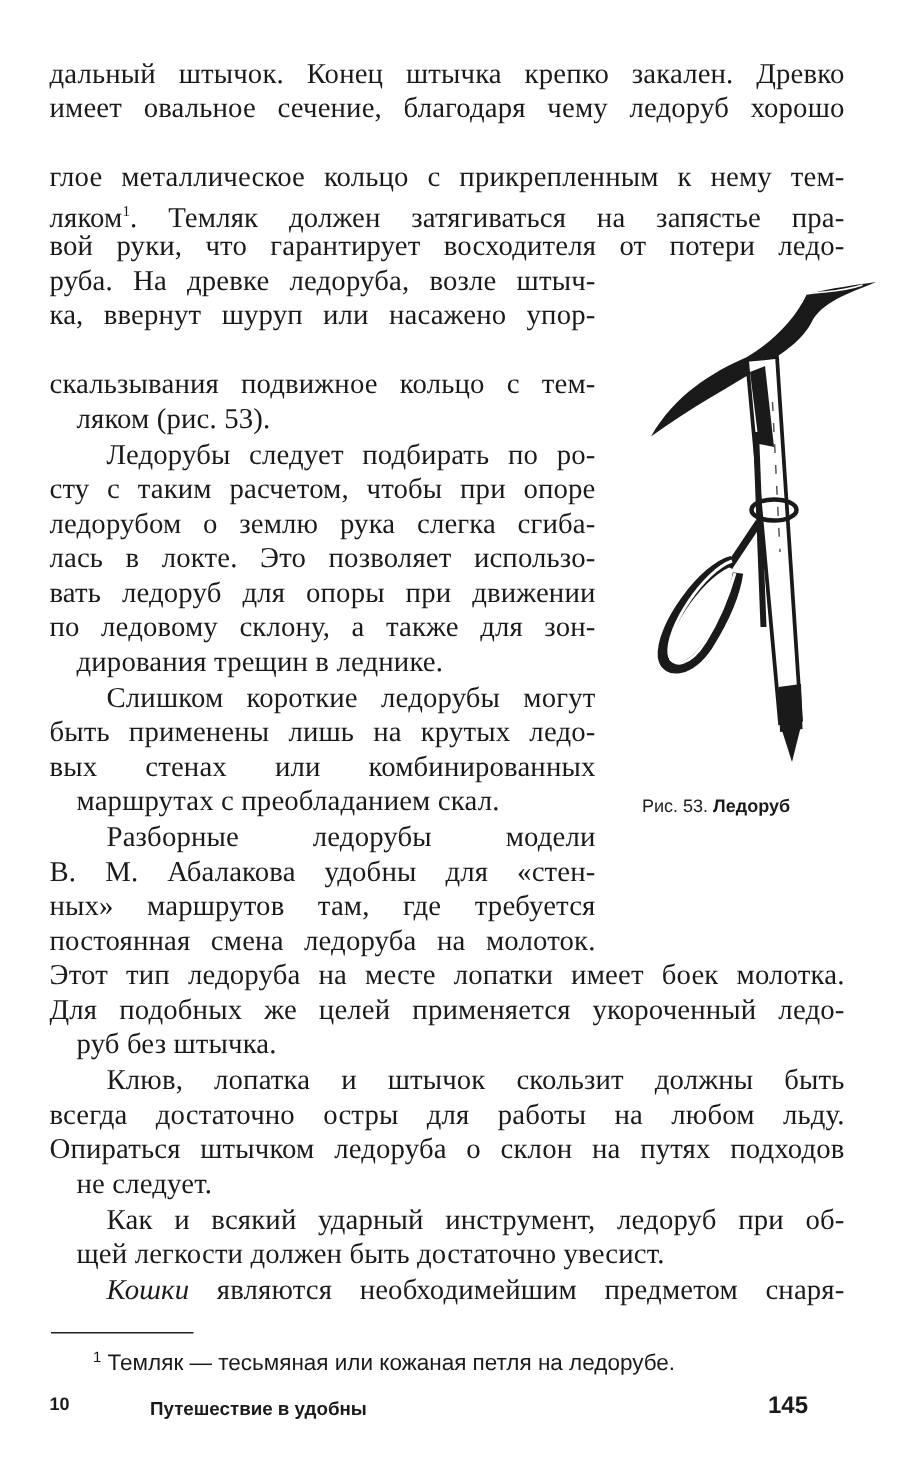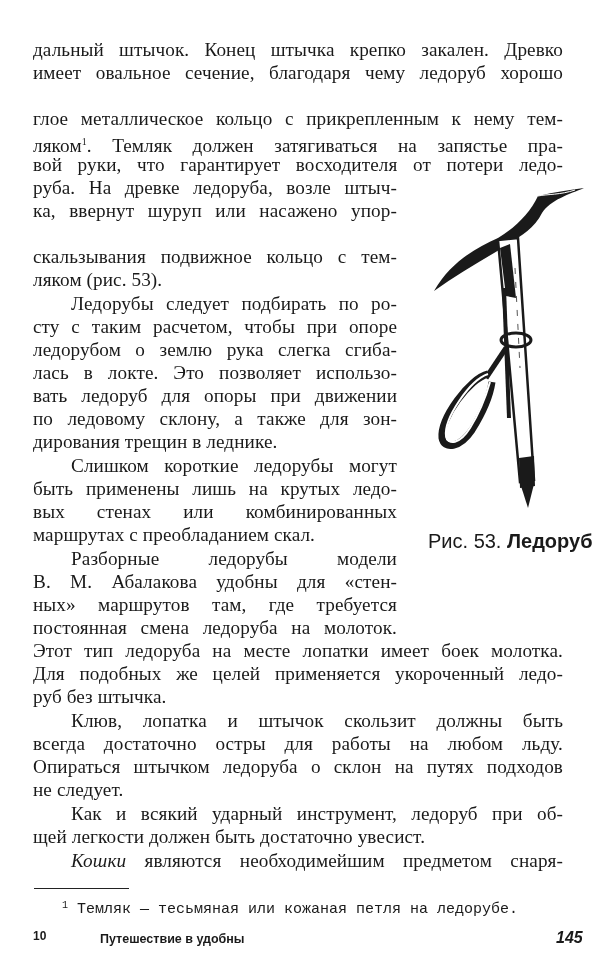"ляком (рис. 53)." .last { margin-left: none -> 18px }
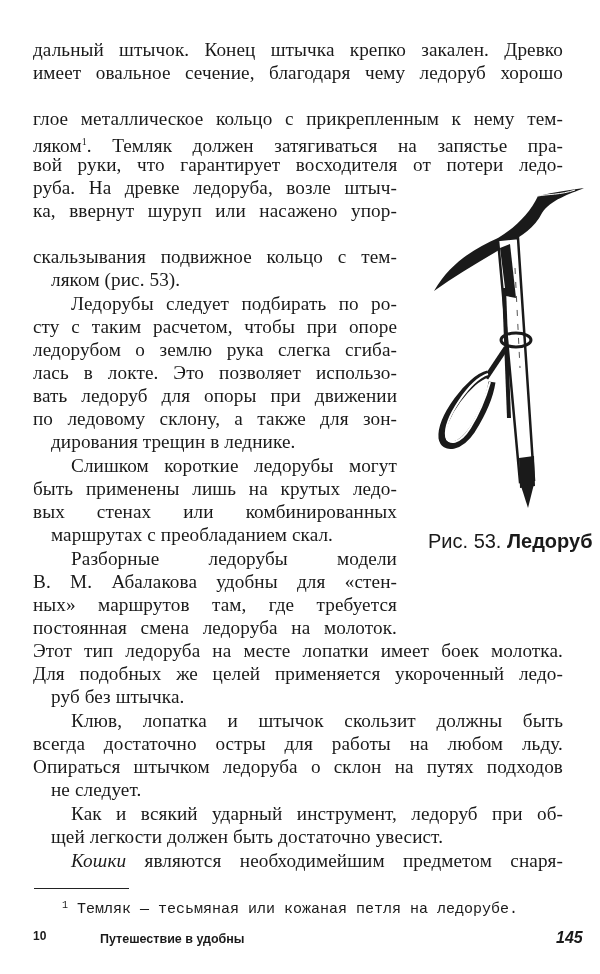"Рис. 53. Ледоруб" .caption { font-size: 20px -> 12px }
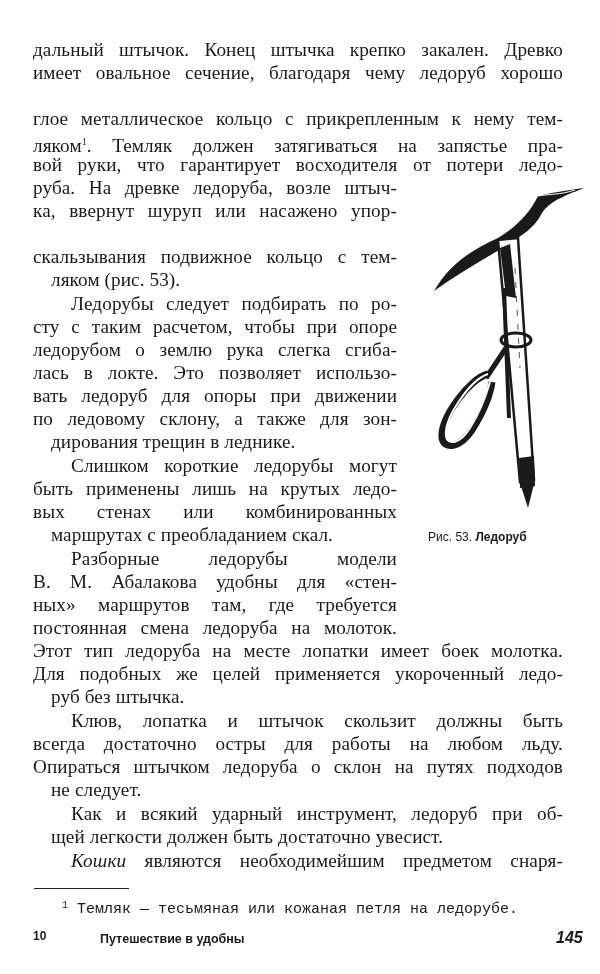"1 Темляк — тесьмяная или" .footnote { font-family: Liberation Mono, monospace -> Liberation Sans, sans-serif }
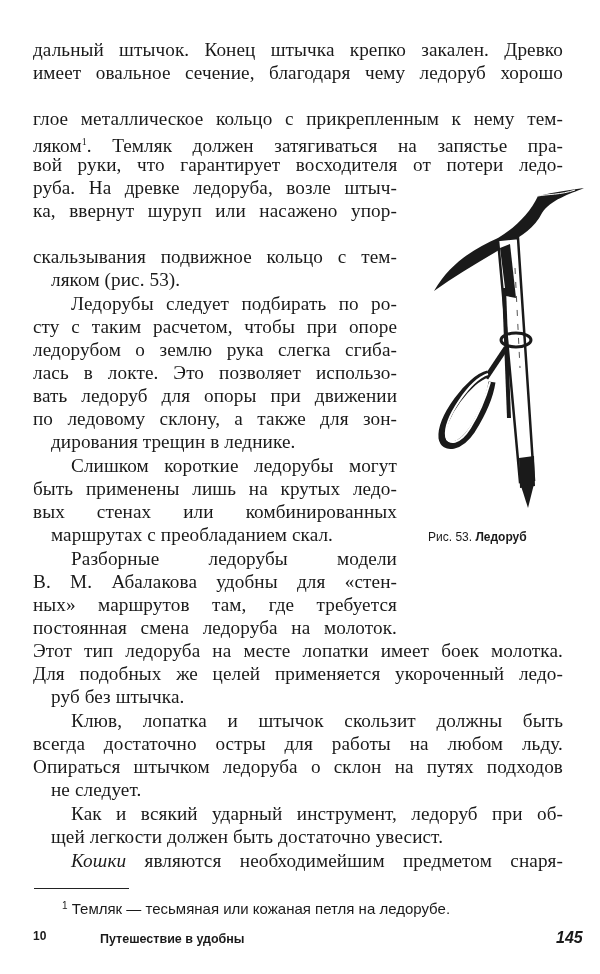"145" .folio-right { font-style: italic -> none; left: 556px -> 512px }
